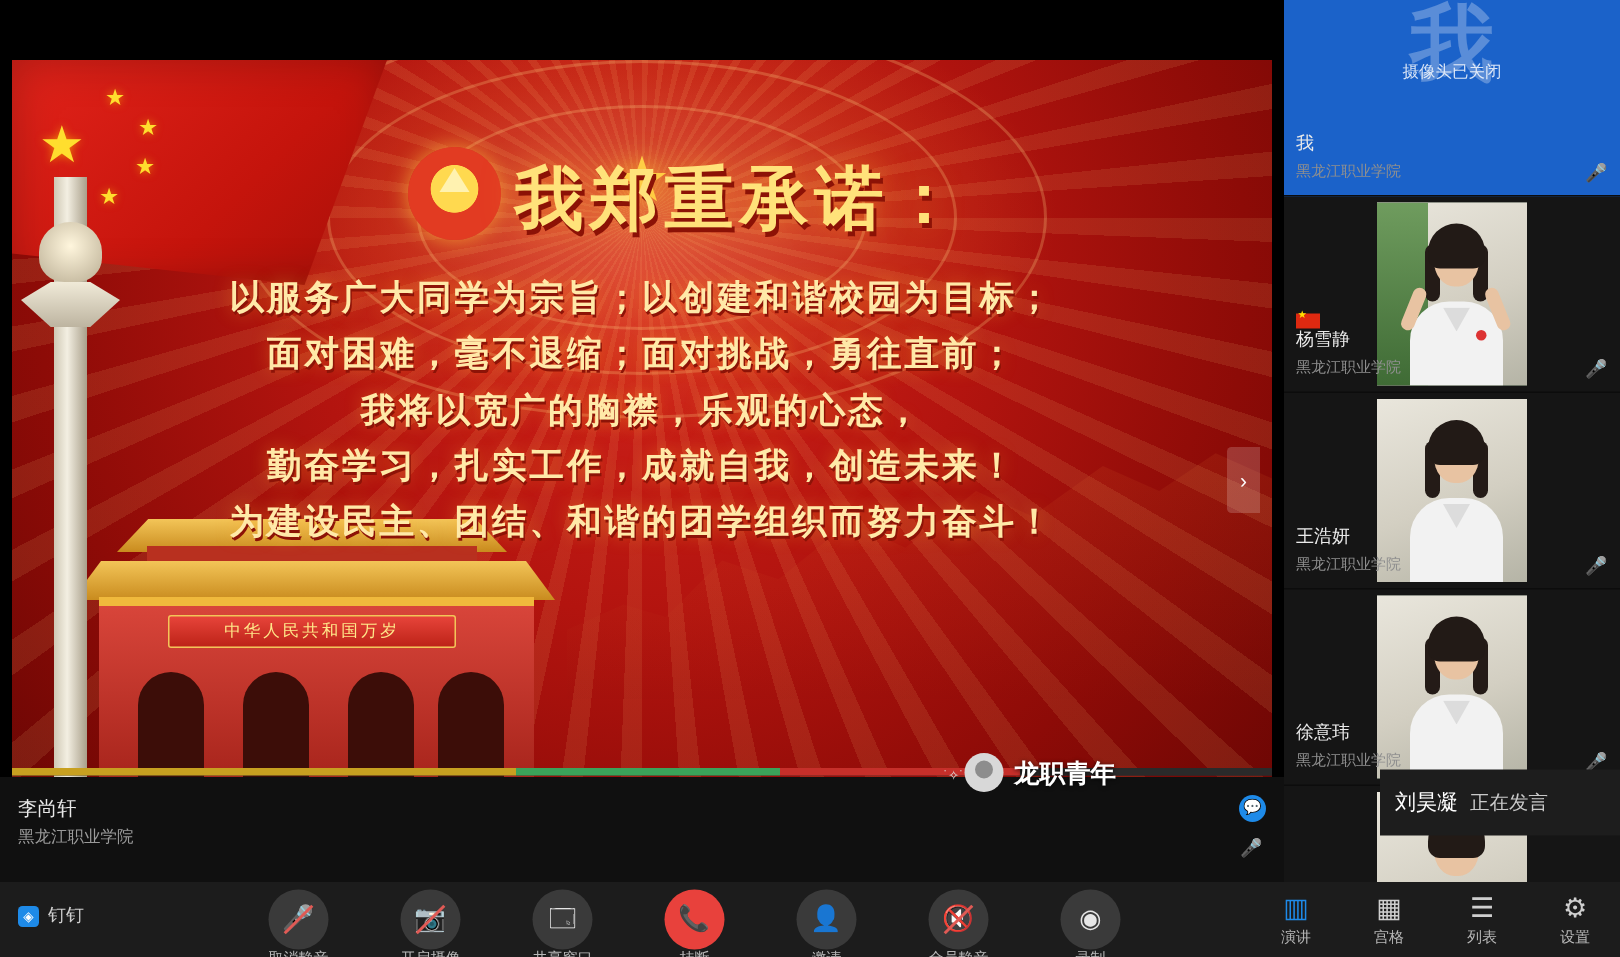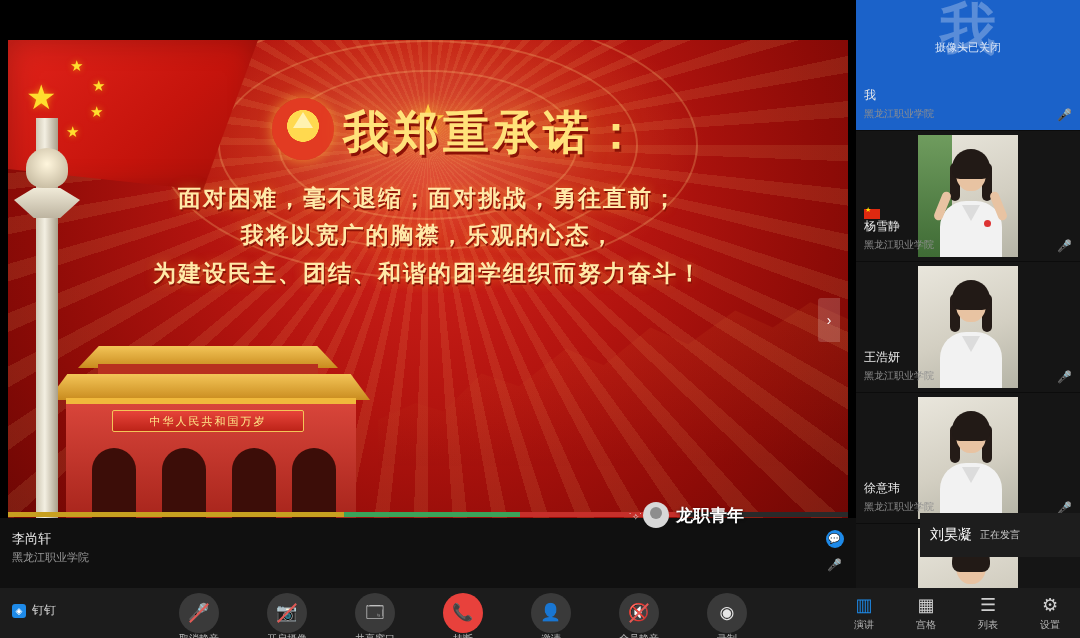"以服务广大同学为宗旨；以创建和谐校园为目标；" p { html: none -> <p>以服务广大同学为宗旨；以创建和谐校园为目标；</p> }
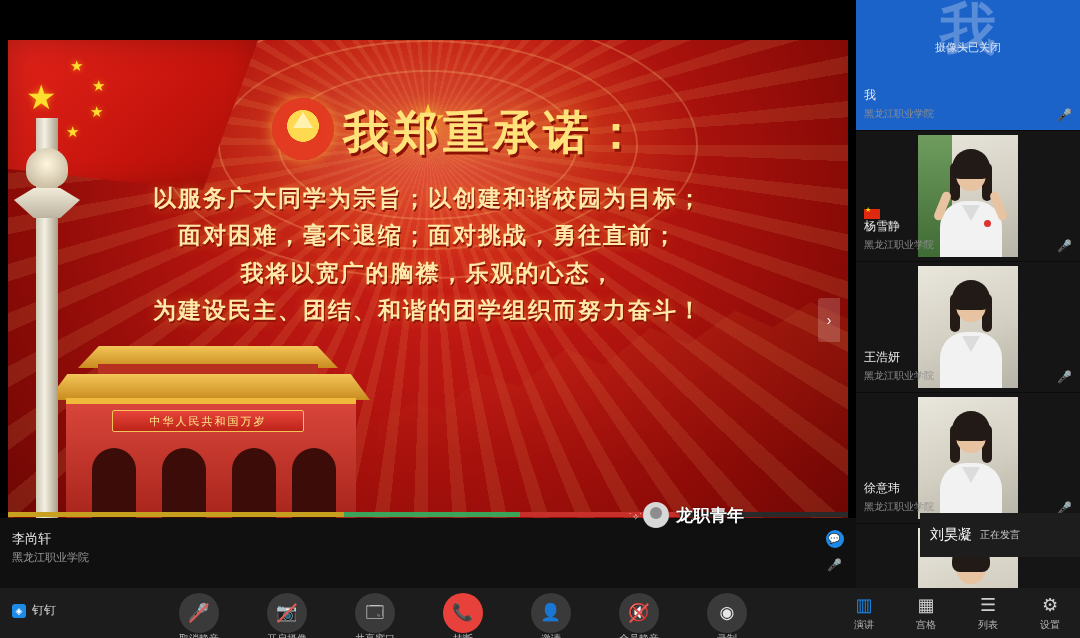"勤奋学习，扎实工作，成就自我，创造未来！" p { html: none -> <p>勤奋学习，扎实工作，成就自我，创造未来！</p> }
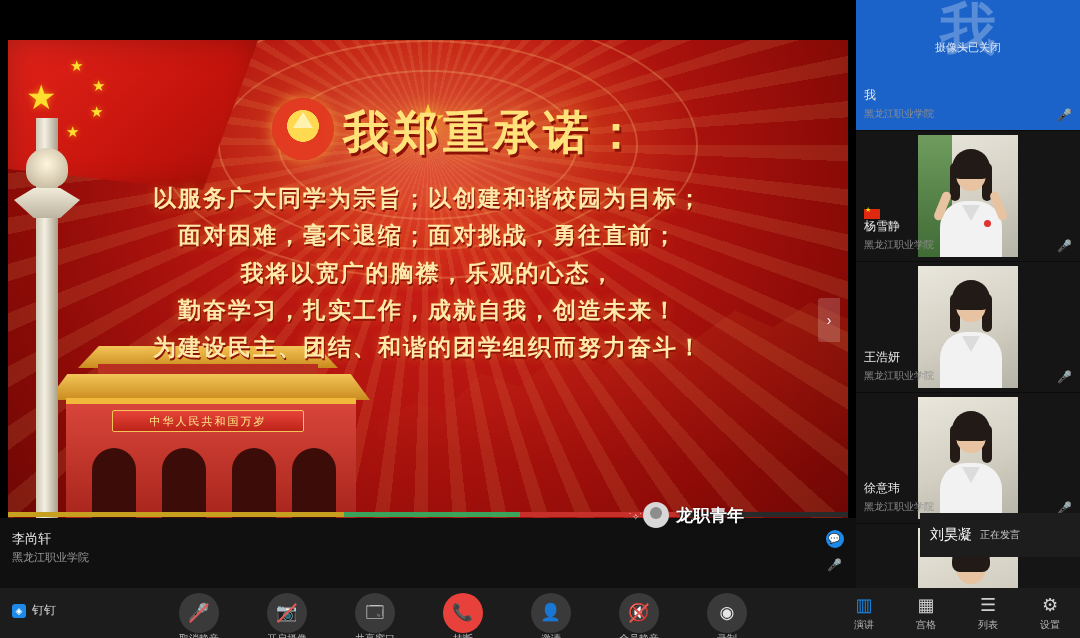"正在发言" .toast .sstate { font-size: 10px -> 13px }
